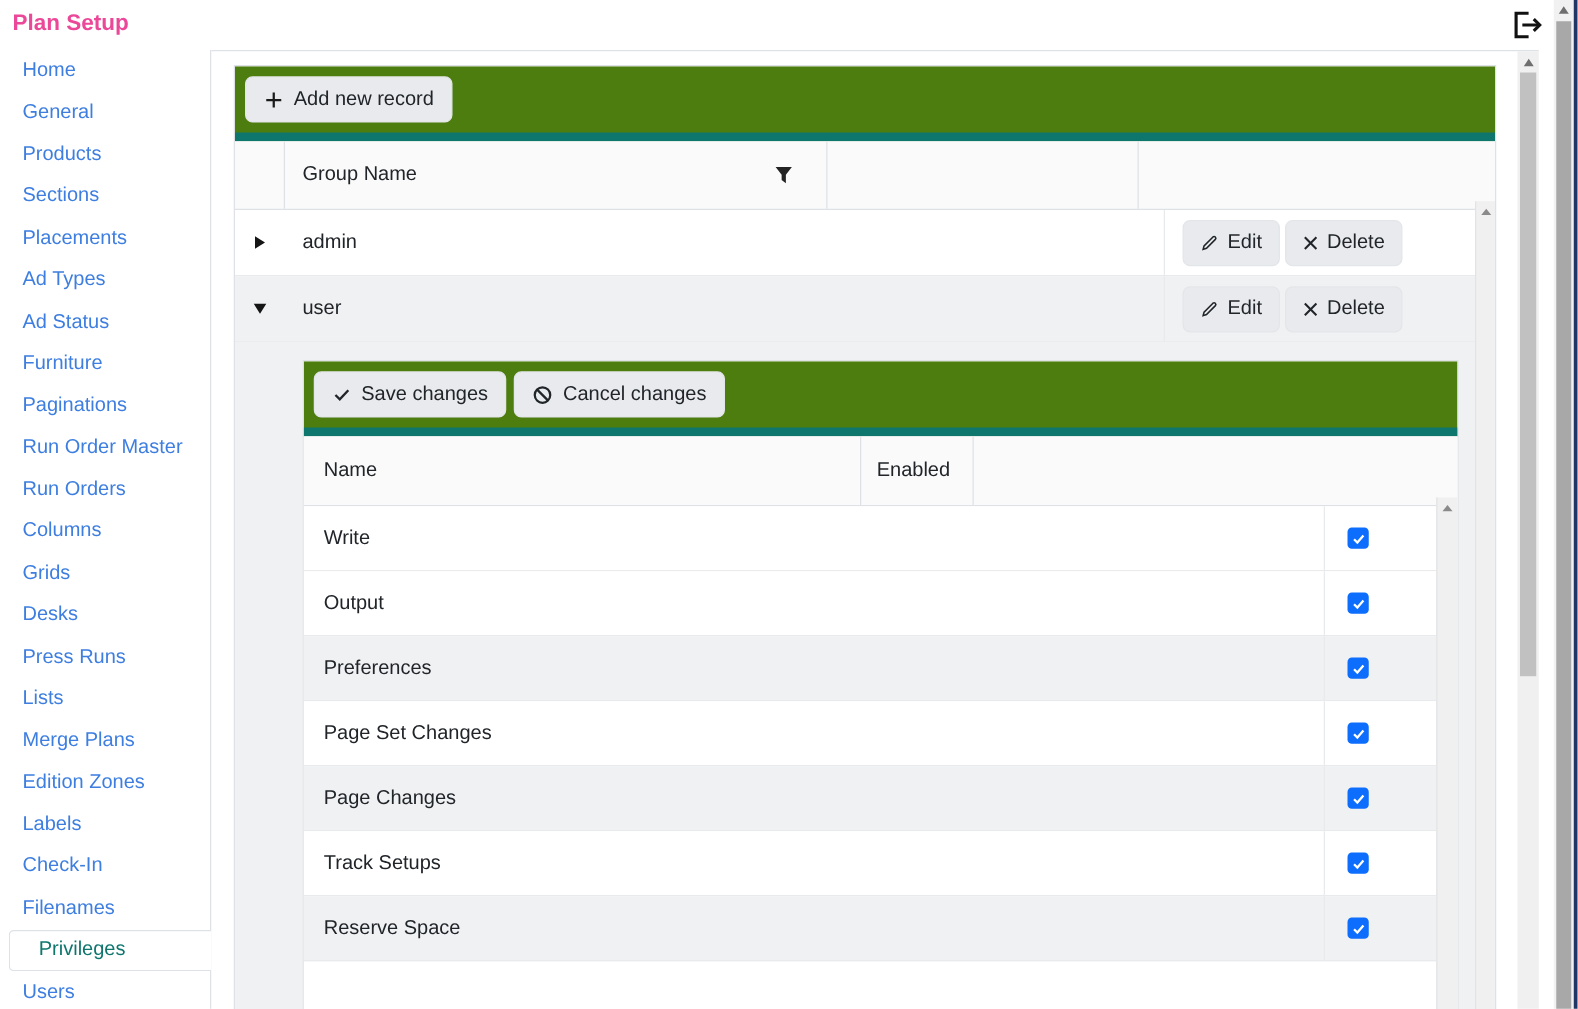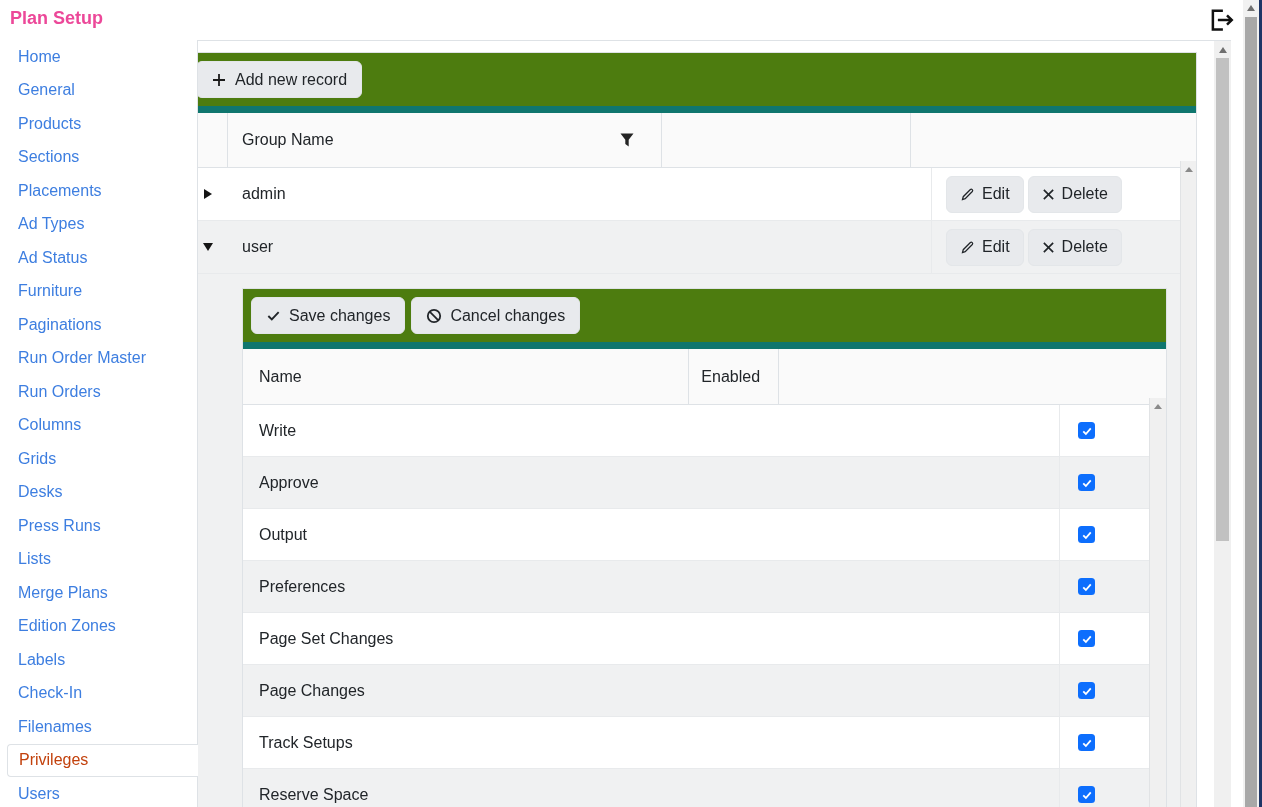"Home" .sidebar { width: 198px -> 169px }
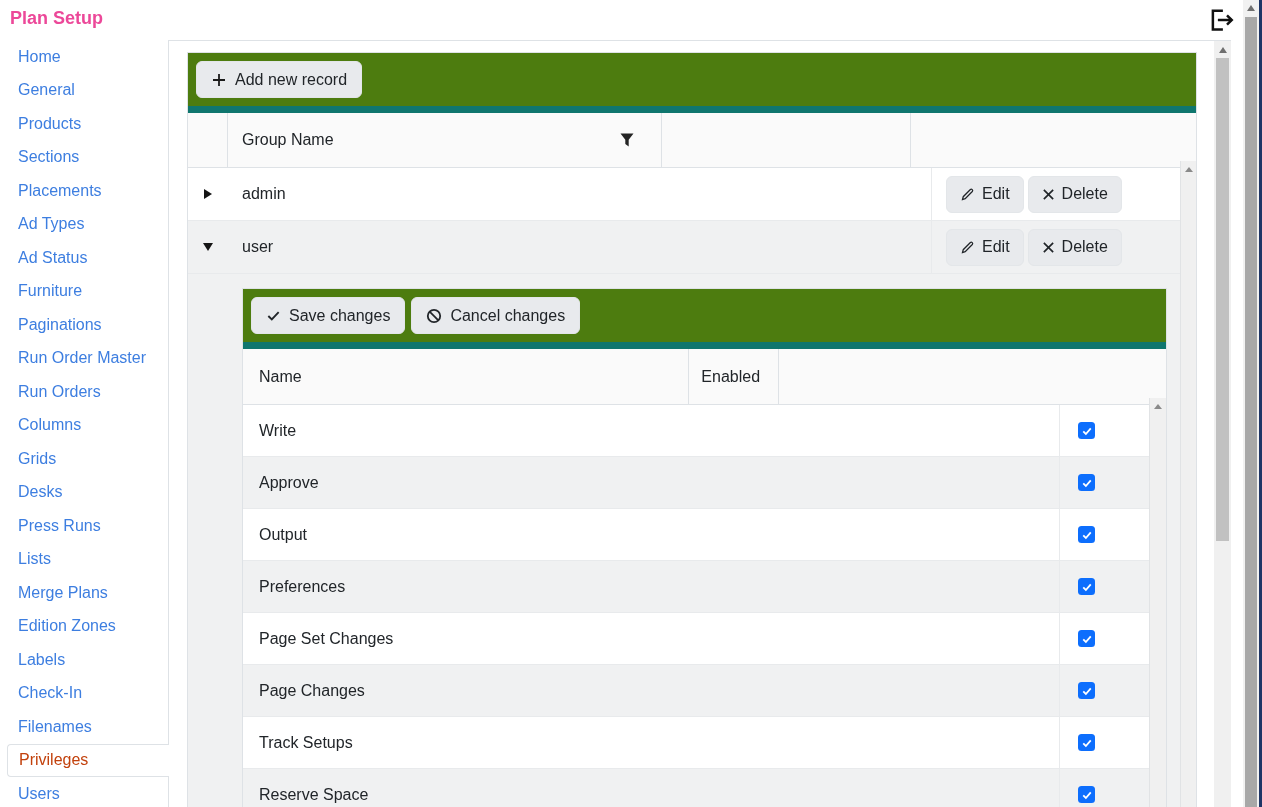"Approve" div.ig-row { html: <div> <div>Approve</div> <div> <div> <svg> <path></path> </svg> </div> </div> </div> -> none }
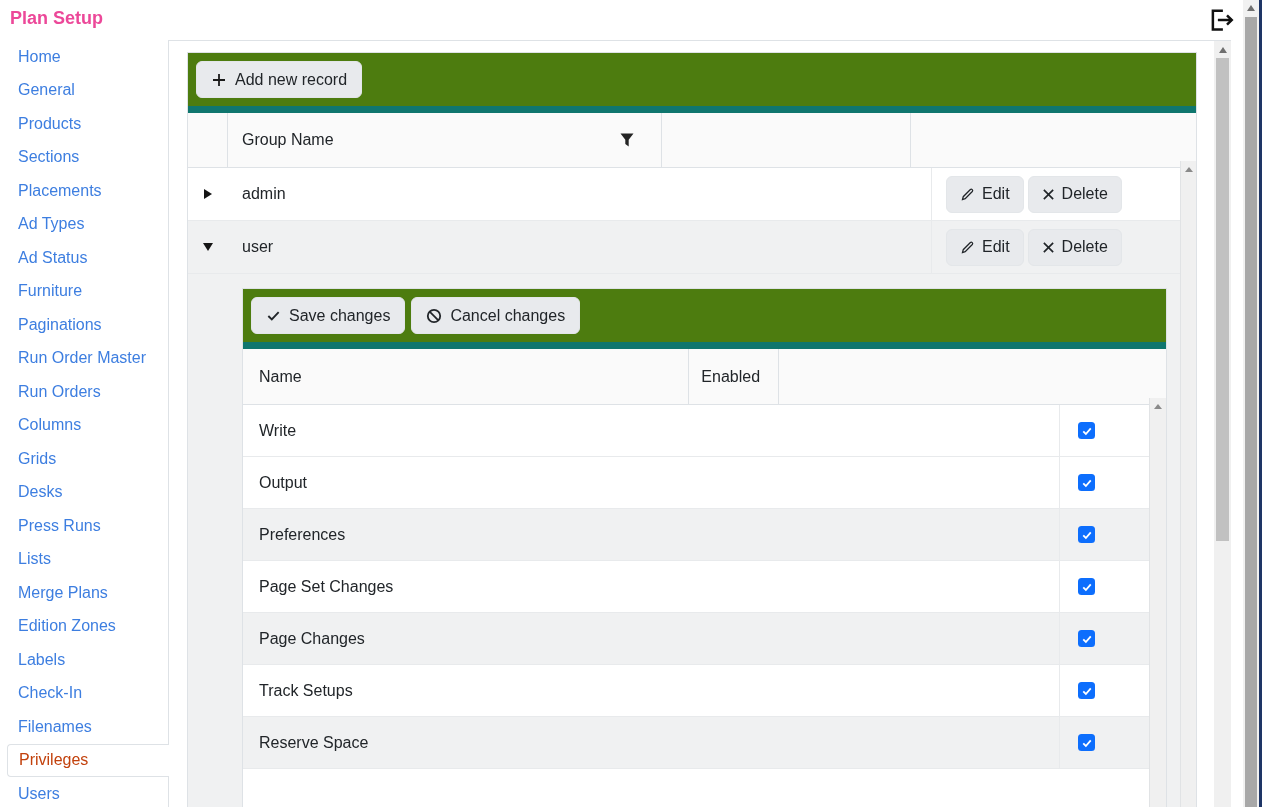"Privileges" .side-item.selected { color: #c2410c -> #0f766e; padding-left: 11px -> 23px }
